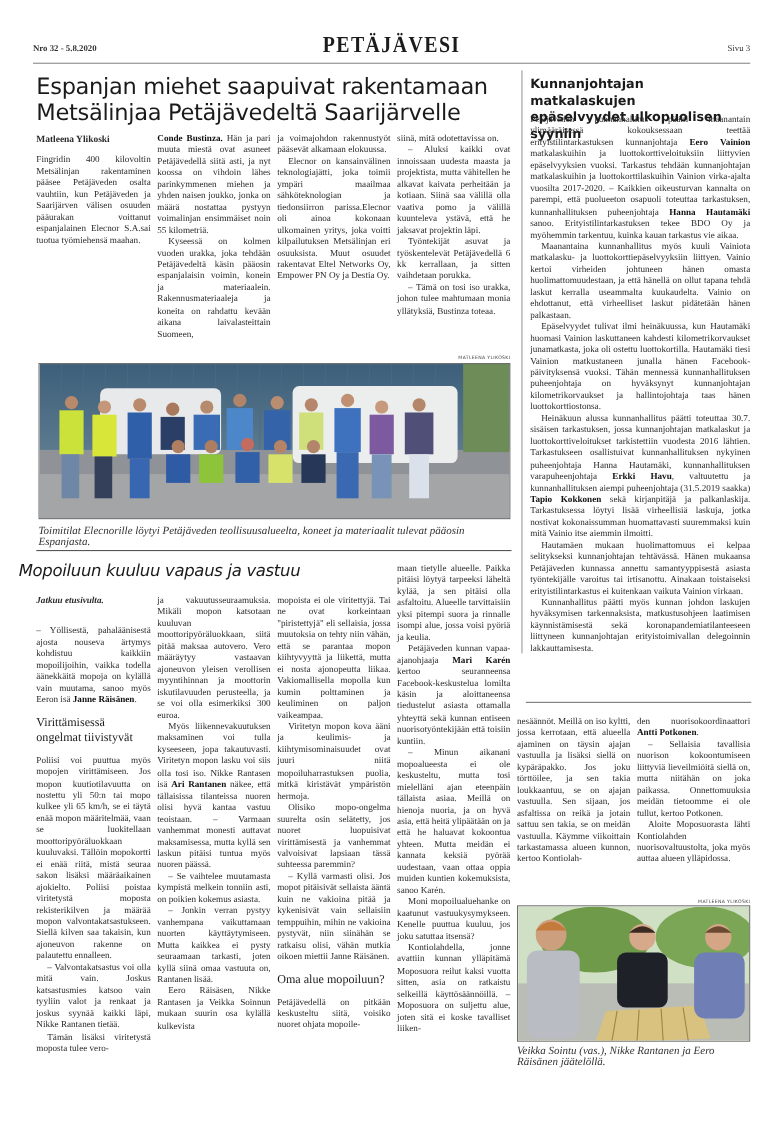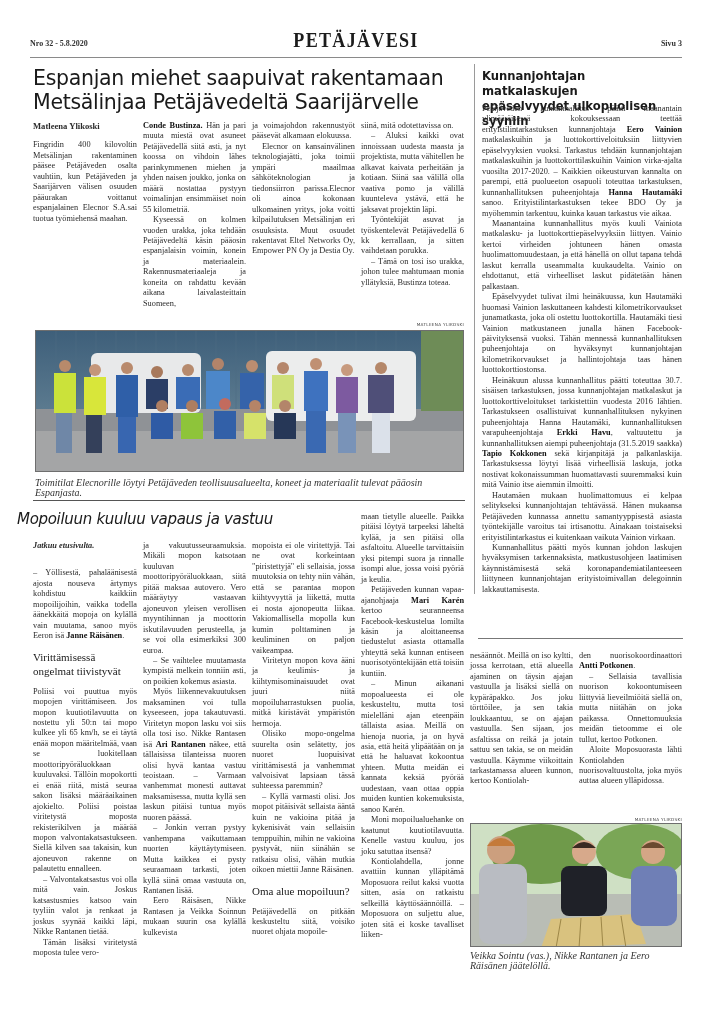"Sivu 3" .masthead .page { font-weight: bold -> normal }
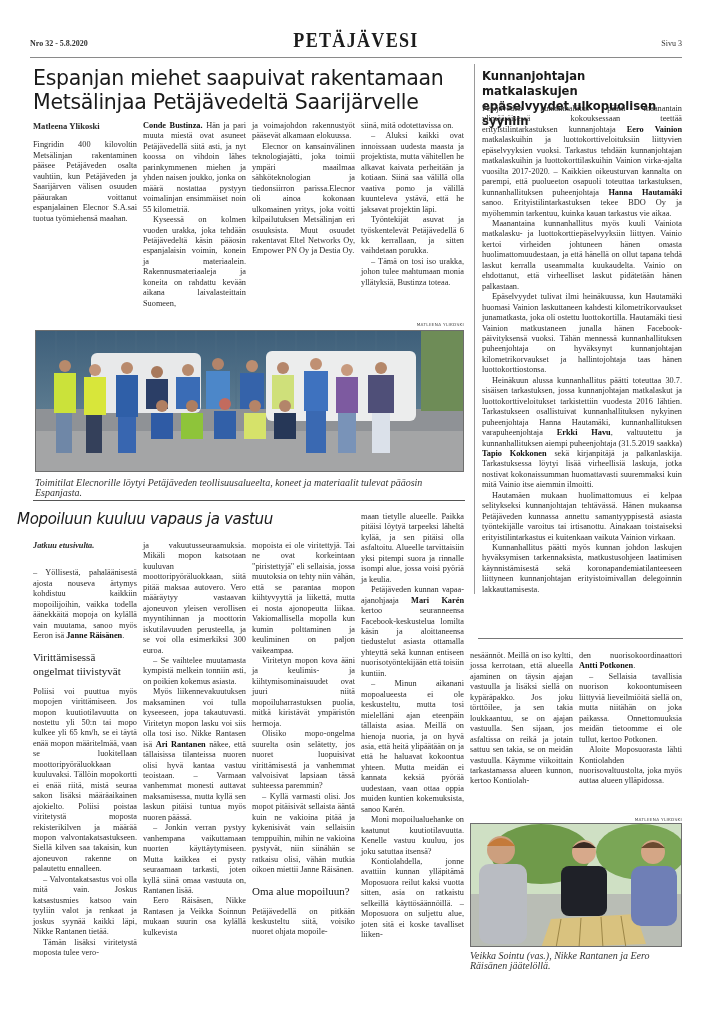"– Se vaihtelee muutamasta kympistä" p.ind { order: before "Myös liikennevakuutuksen maksaminen voi" -> after "Myös liikennevakuutuksen maksaminen voi" }
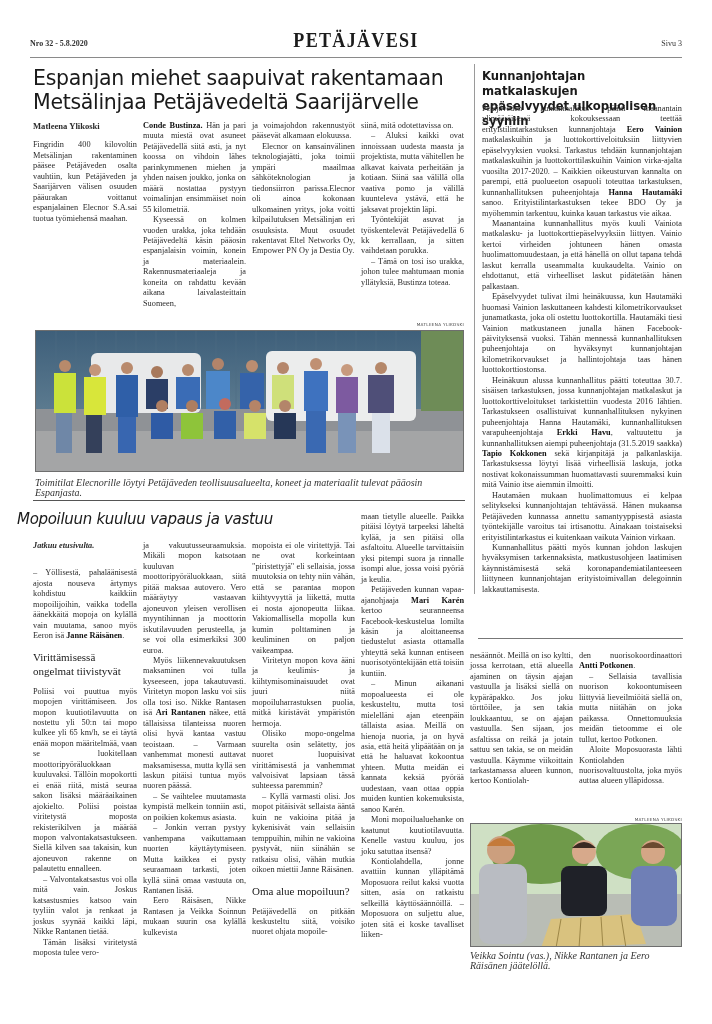"Moni mopoilualuehanke on kaatunut" p.ind { text: kuutiotilavuutta. Kenelle vastuu -> vastuukysymykseen. Kenelle puuttua }
